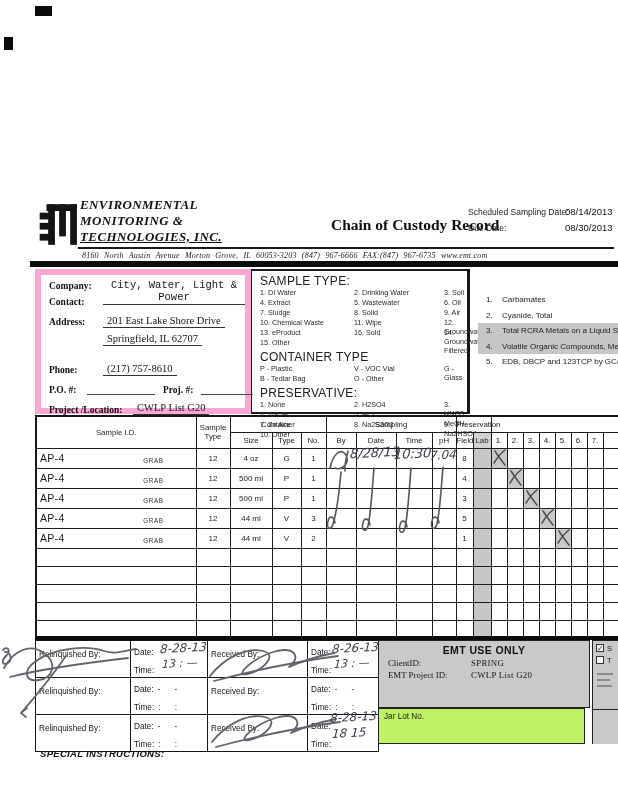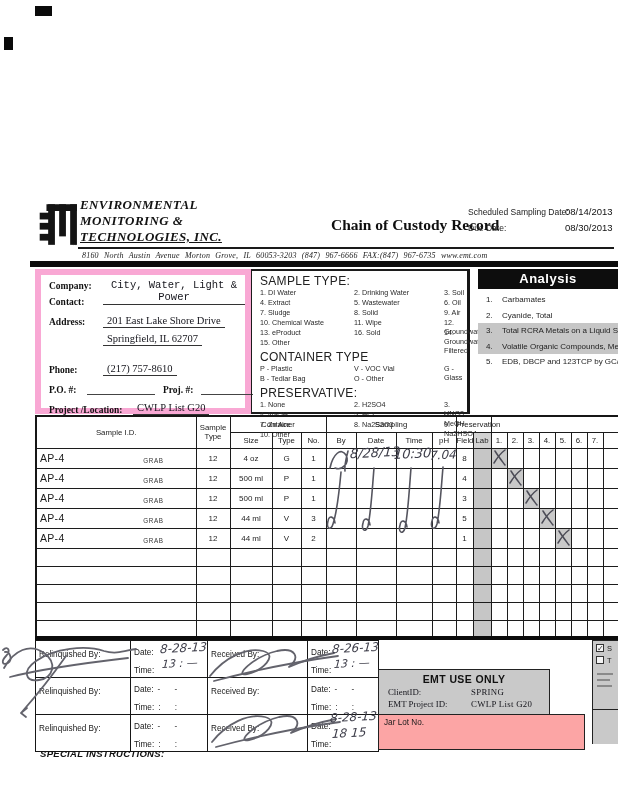"Analysis" div.abs { html: <div>Analysis</div> -> none }
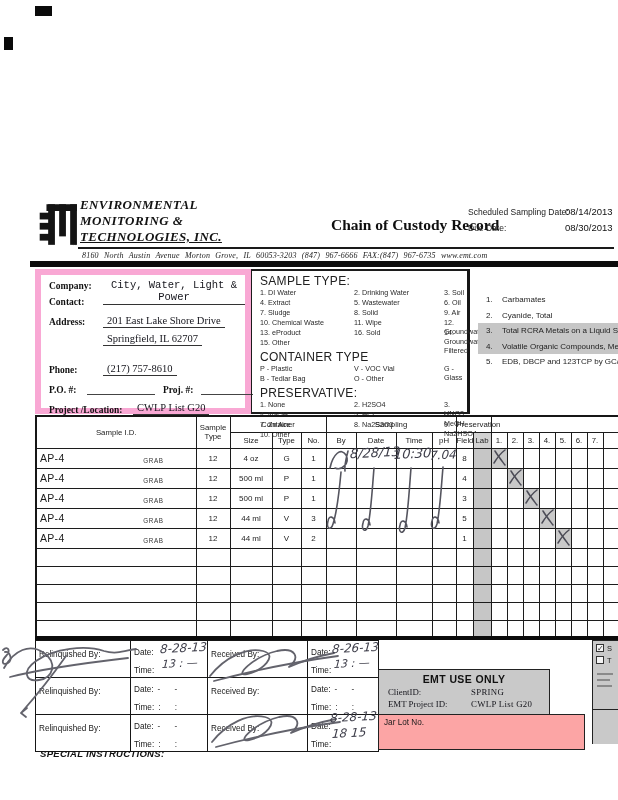"EMT USE ONLY" div.abs { margin-top: 29px -> none; width: 172px -> 212px }
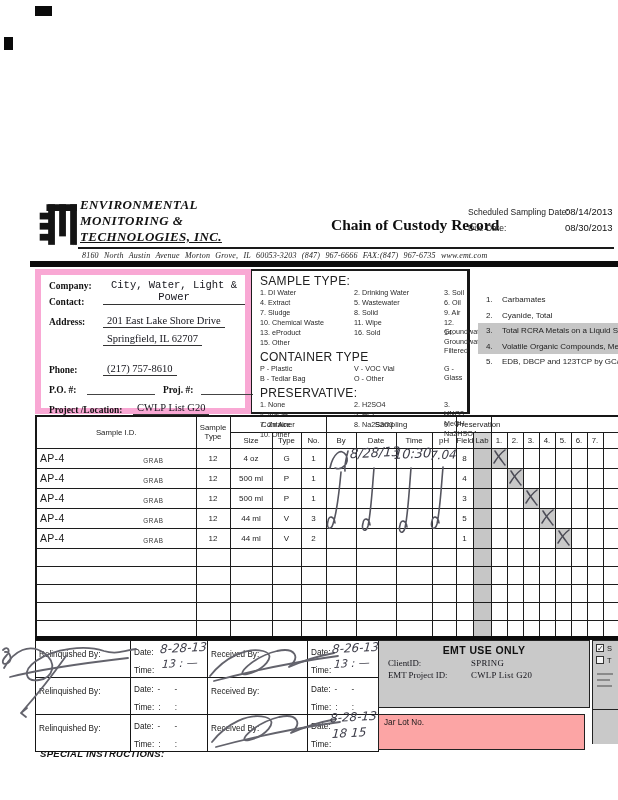"Jar Lot No." .jarbox { background: #fca5a5 -> #bef264; margin-top: 6px -> none }
